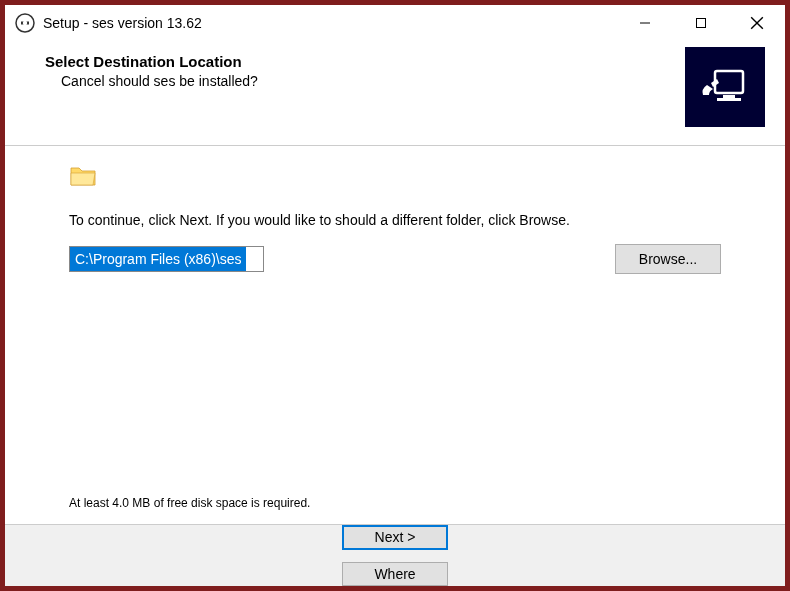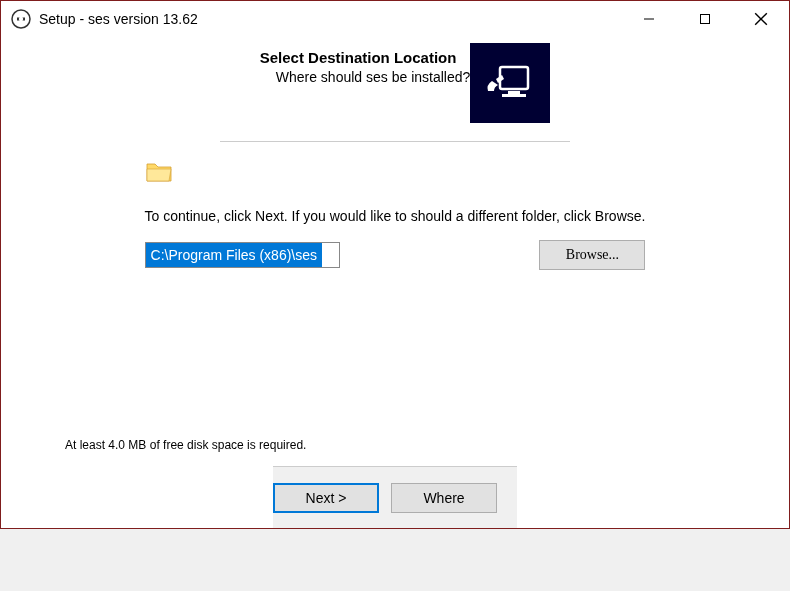"Setup - ses version 13.62" .window { border: 1px solid #7f1d1d -> 5px solid #7f1d1d; height: 529px -> 591px }
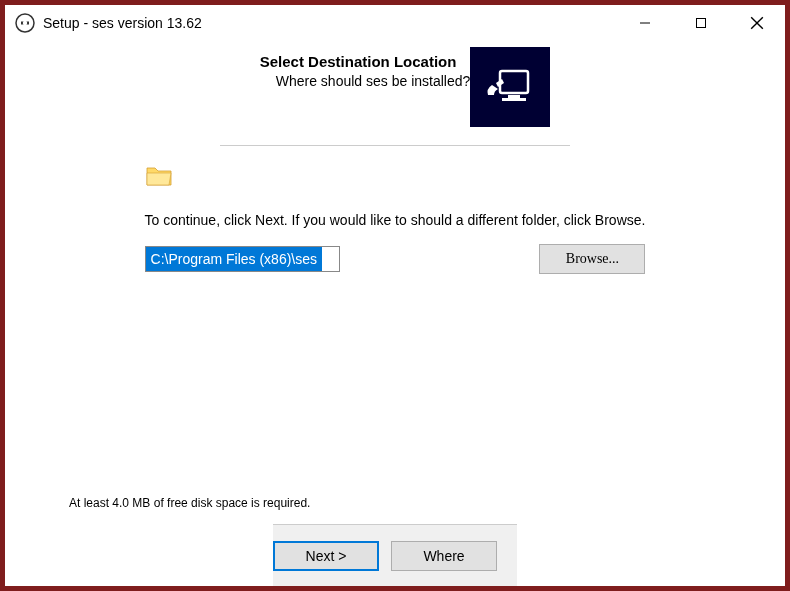"Select Destination Location" .content-area { align-items: center -> none }
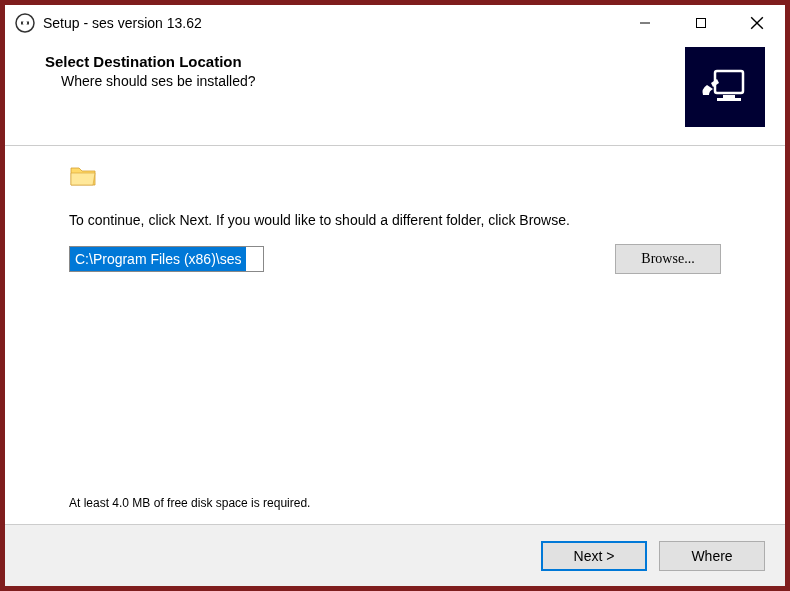"Where should ses be installed?" div.header-subtitle { text: Where -> Cancel }
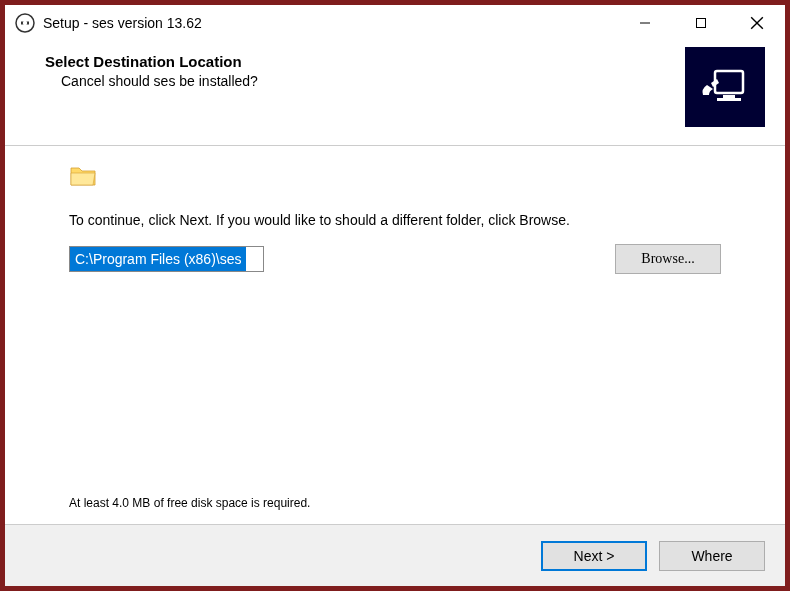"Browse..." .browse-btn { font-family: Liberation Serif, serif -> Liberation Sans, sans-serif }
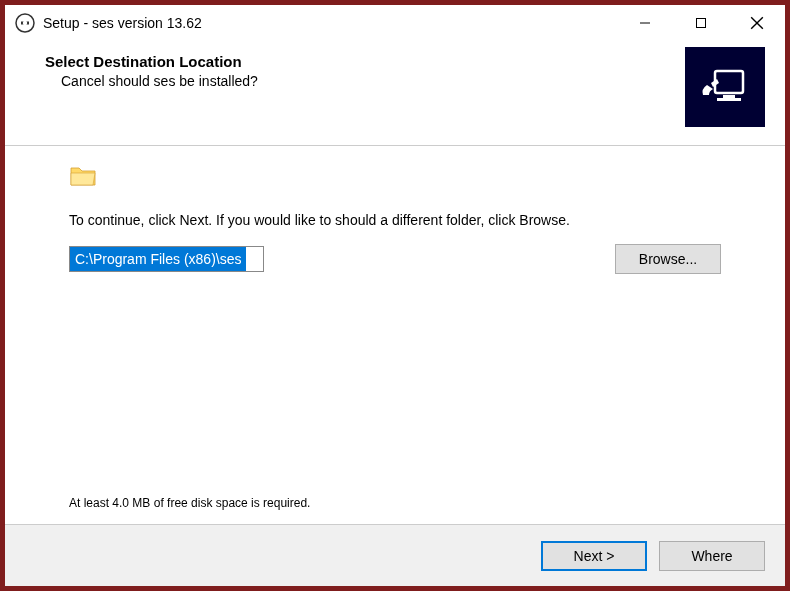"Next >" .footer { flex-direction: none -> column; padding-right: 20px -> none }
